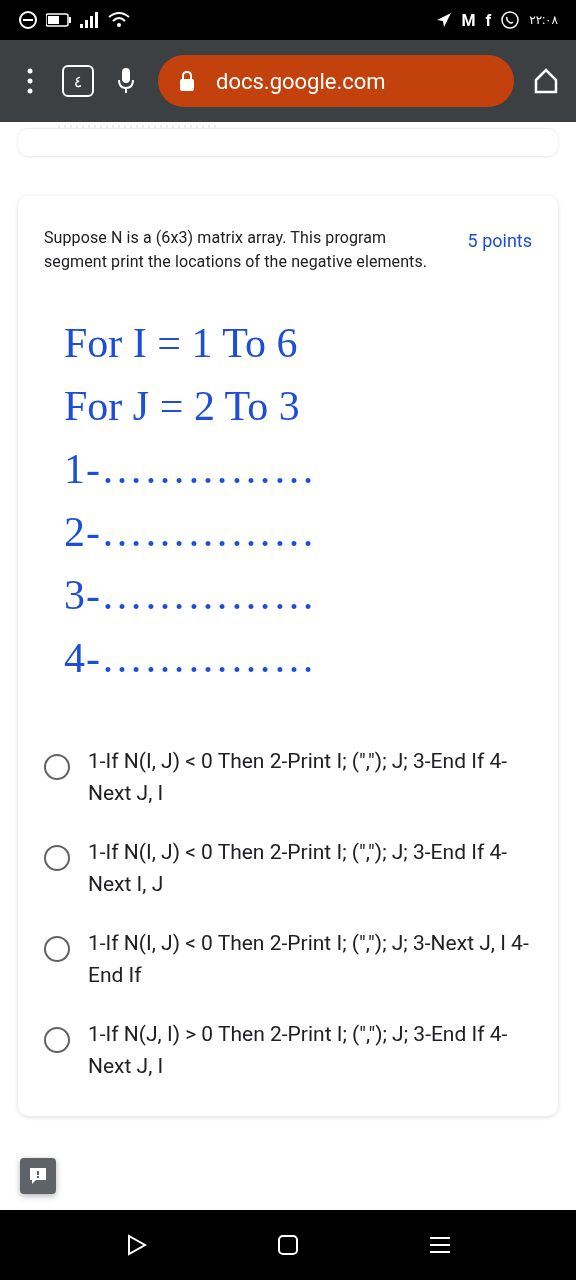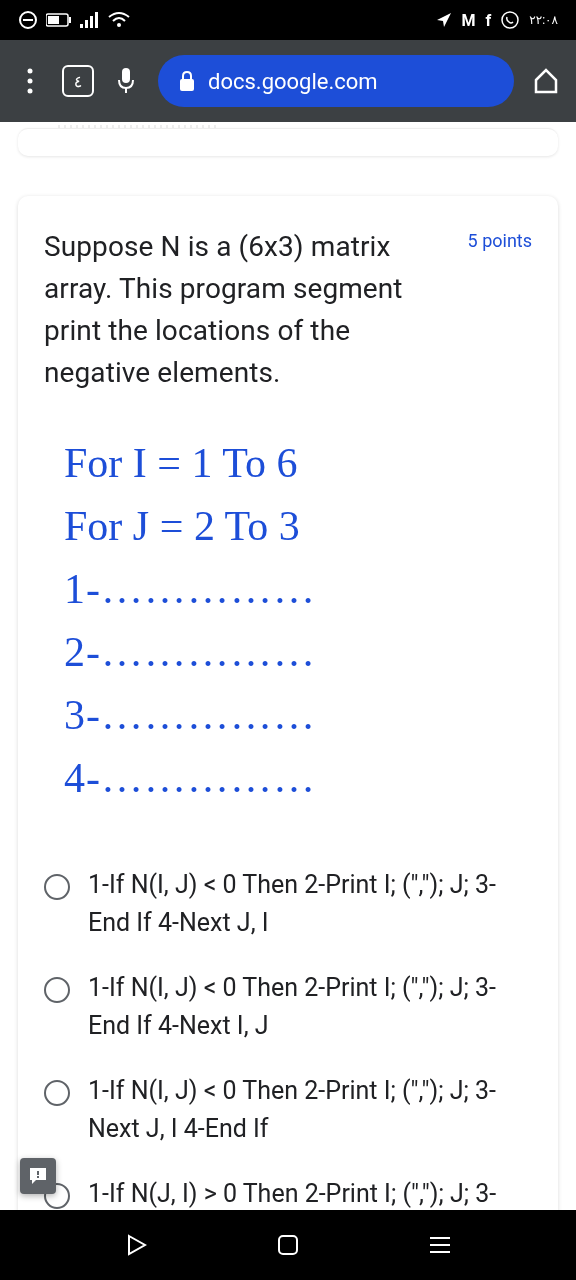"docs.google.com" .url-pill { background: #1d4ed8 -> #c2410c; gap: 12px -> 20px }
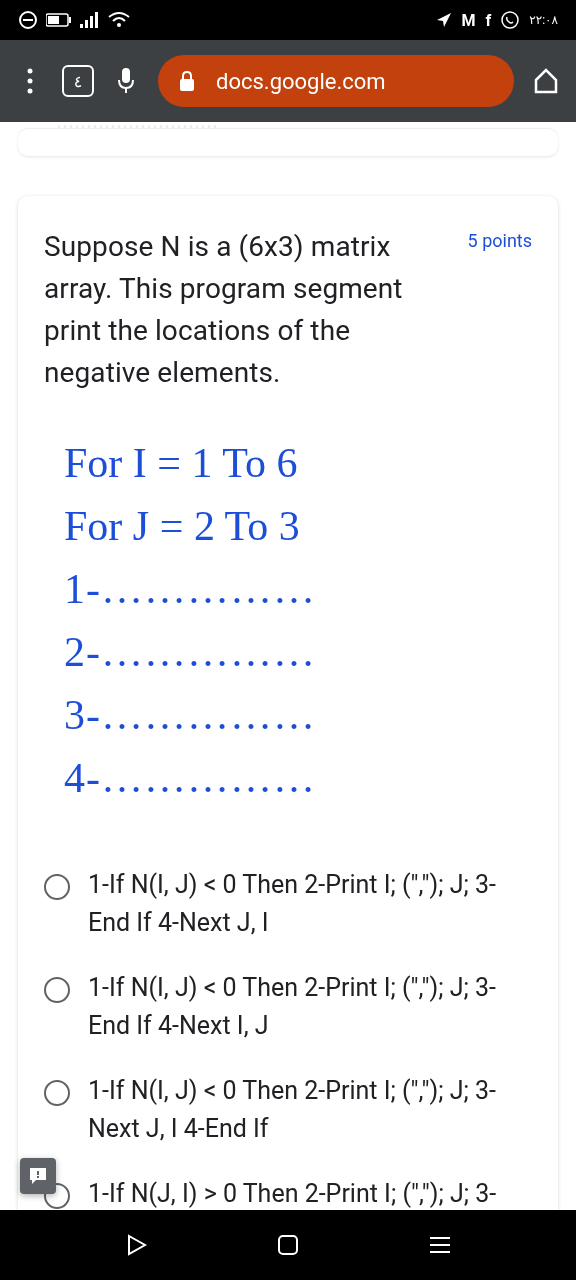"Suppose N is a (6x3)" .q-text { font-size: 28px -> 16px }
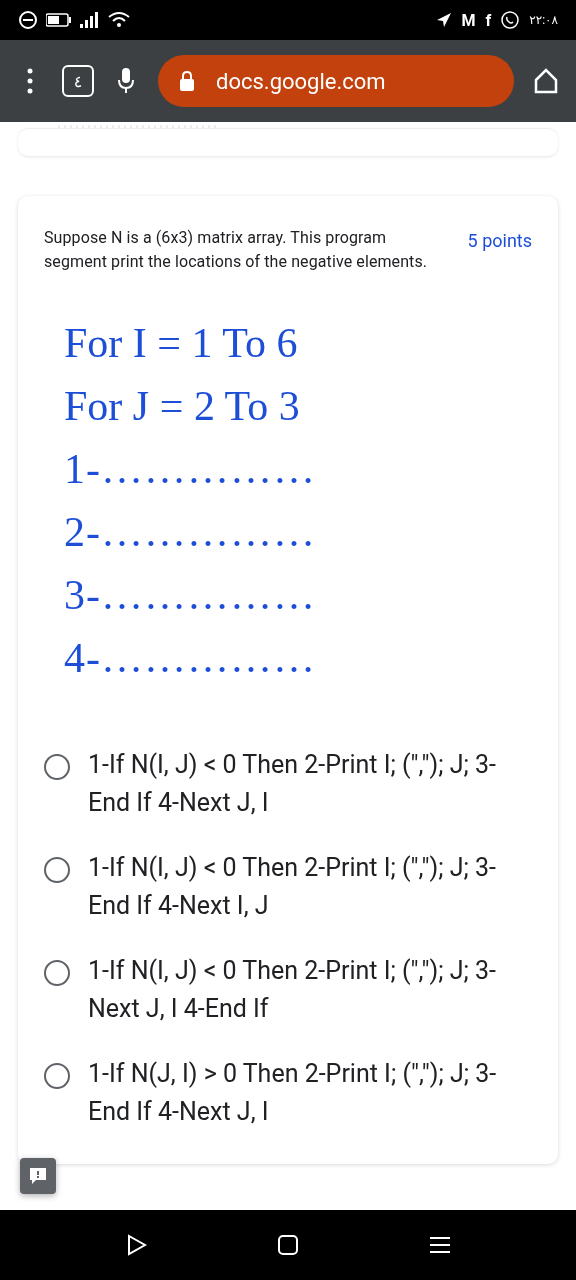"1-If N(I, J) < 0" .option-text { font-size: 25px -> 21px }
